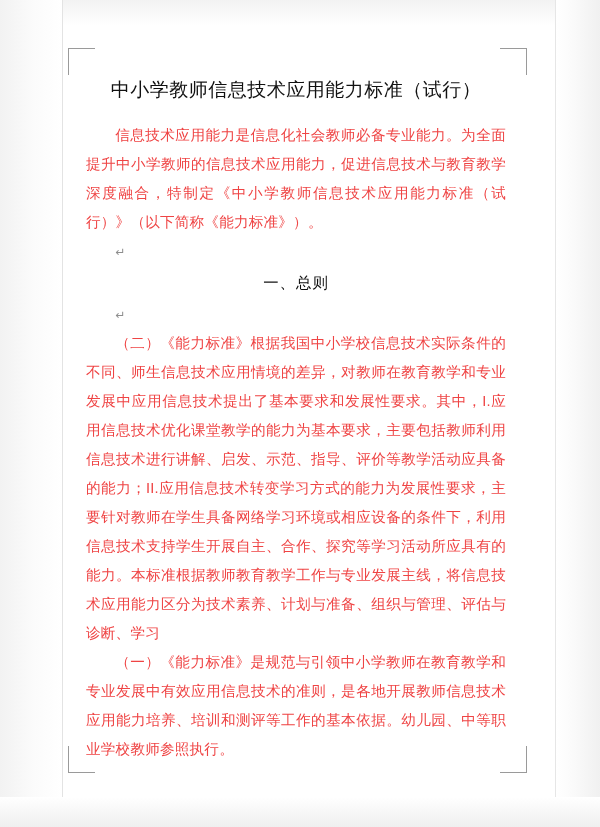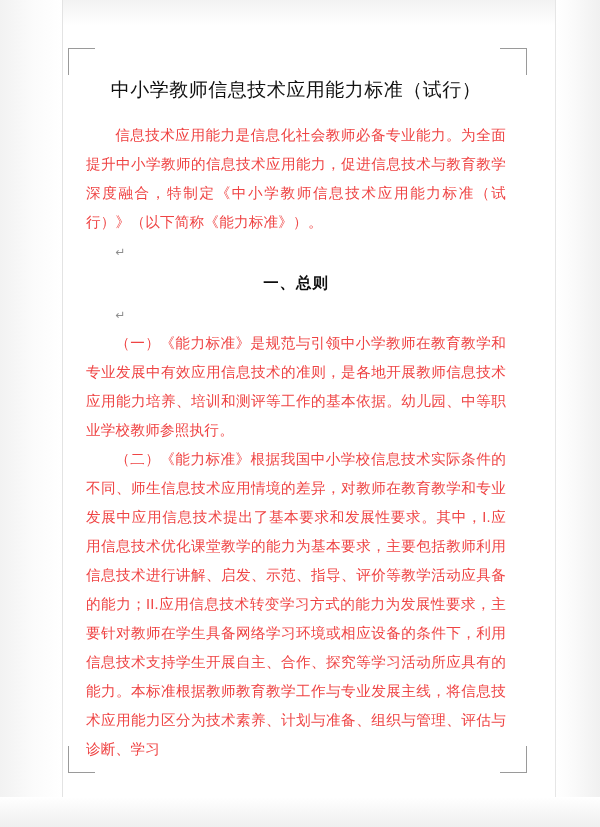"一、总则" .section-heading { font-weight: bold -> none }
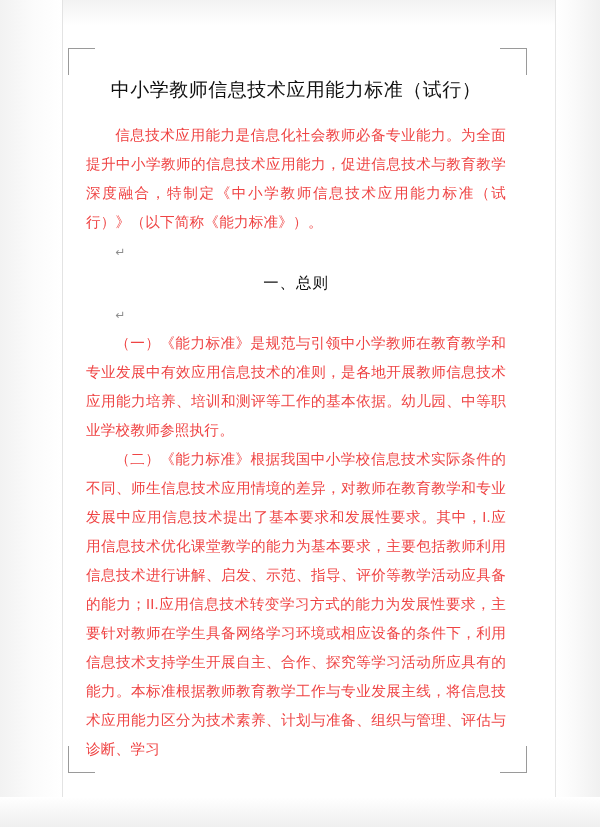"（一）《能力标准》是规范与引领中小学教师在教育教学和专业发展中有效应用信息技术的" p.para { order: before "（二）《能力标准》根据我国中小学校信息技术实际条件的不同、师生信息技术应用情境的" -> after "（二）《能力标准》根据我国中小学校信息技术实际条件的不同、师生信息技术应用情境的" }
